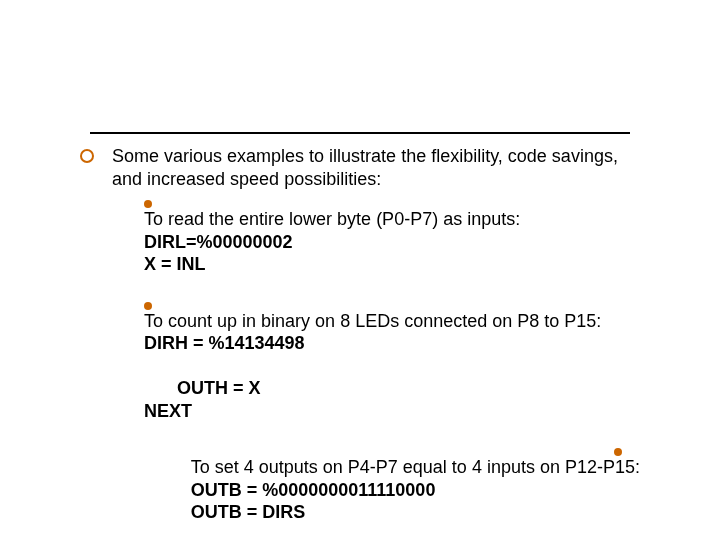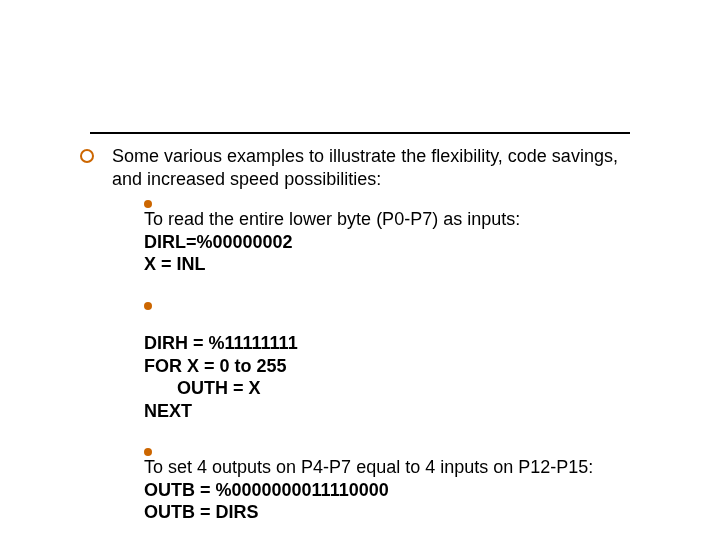"To count up in binary" span { html: none -> <span>To count up in binary on 8 LEDs connected on P8 to P15:</span> }
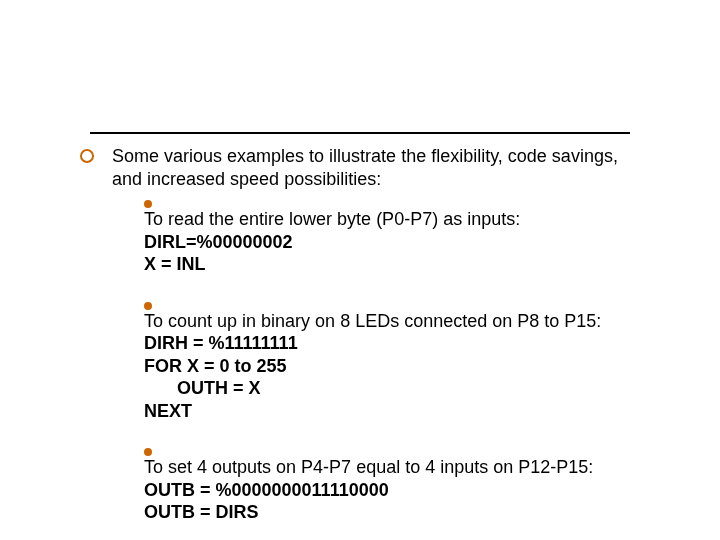"DIRH = %11111111" span.code-line { text: %11111111 -> %14134498 }
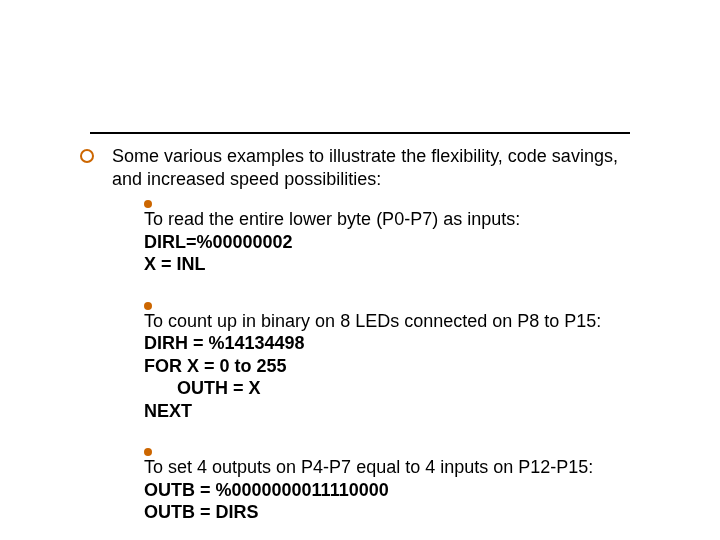"FOR X = 0 to" span.code-line { html: <span>FOR X = 0 to 255</span> -> none }
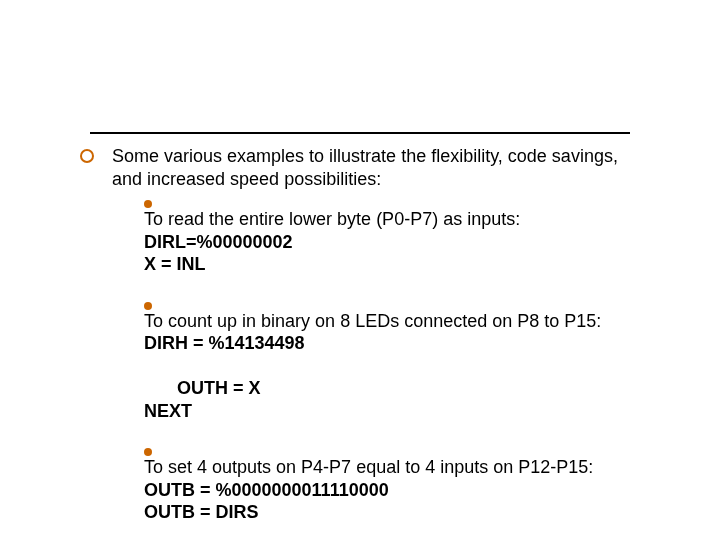"To set 4 outputs on" .sub-item:last-child { align-items: none -> flex-end }
